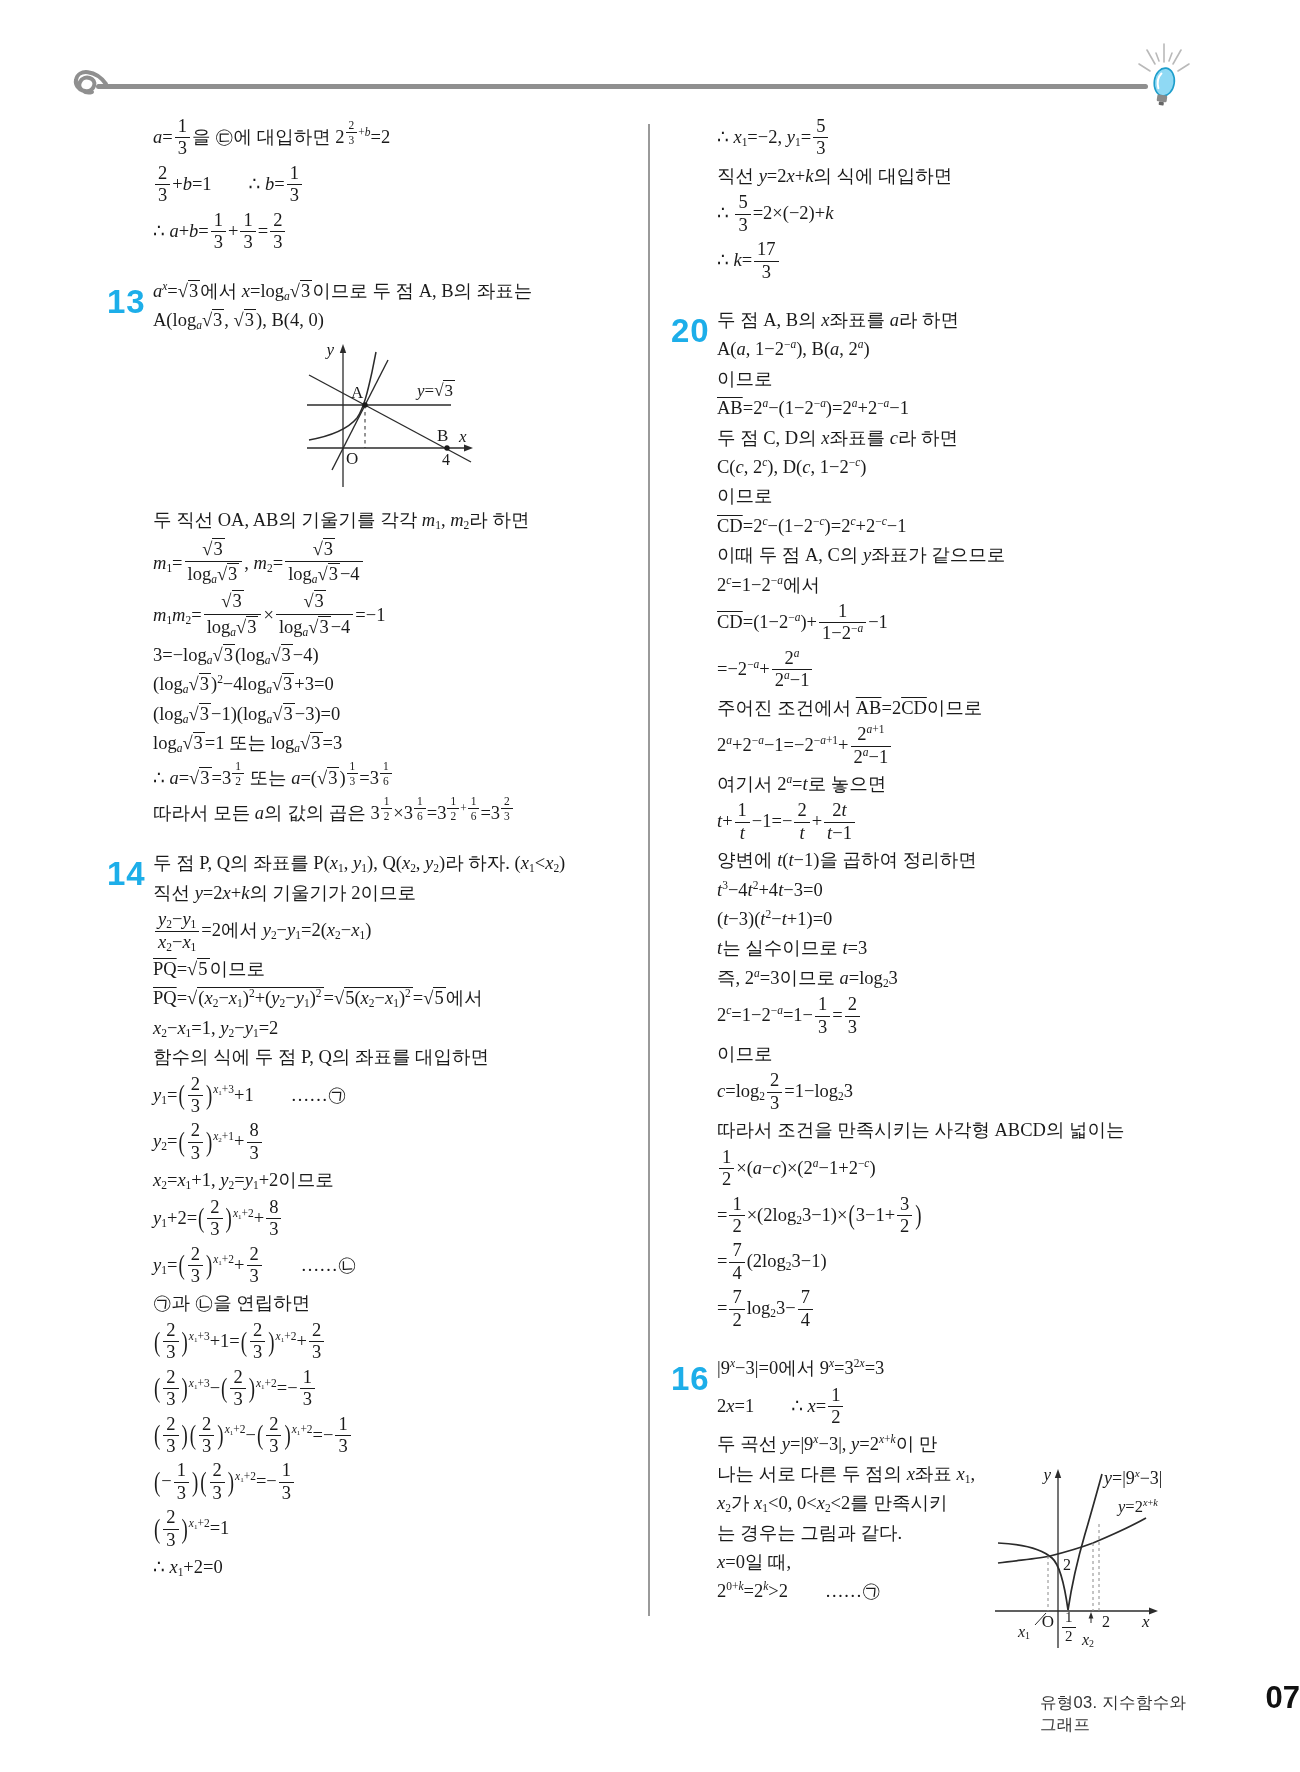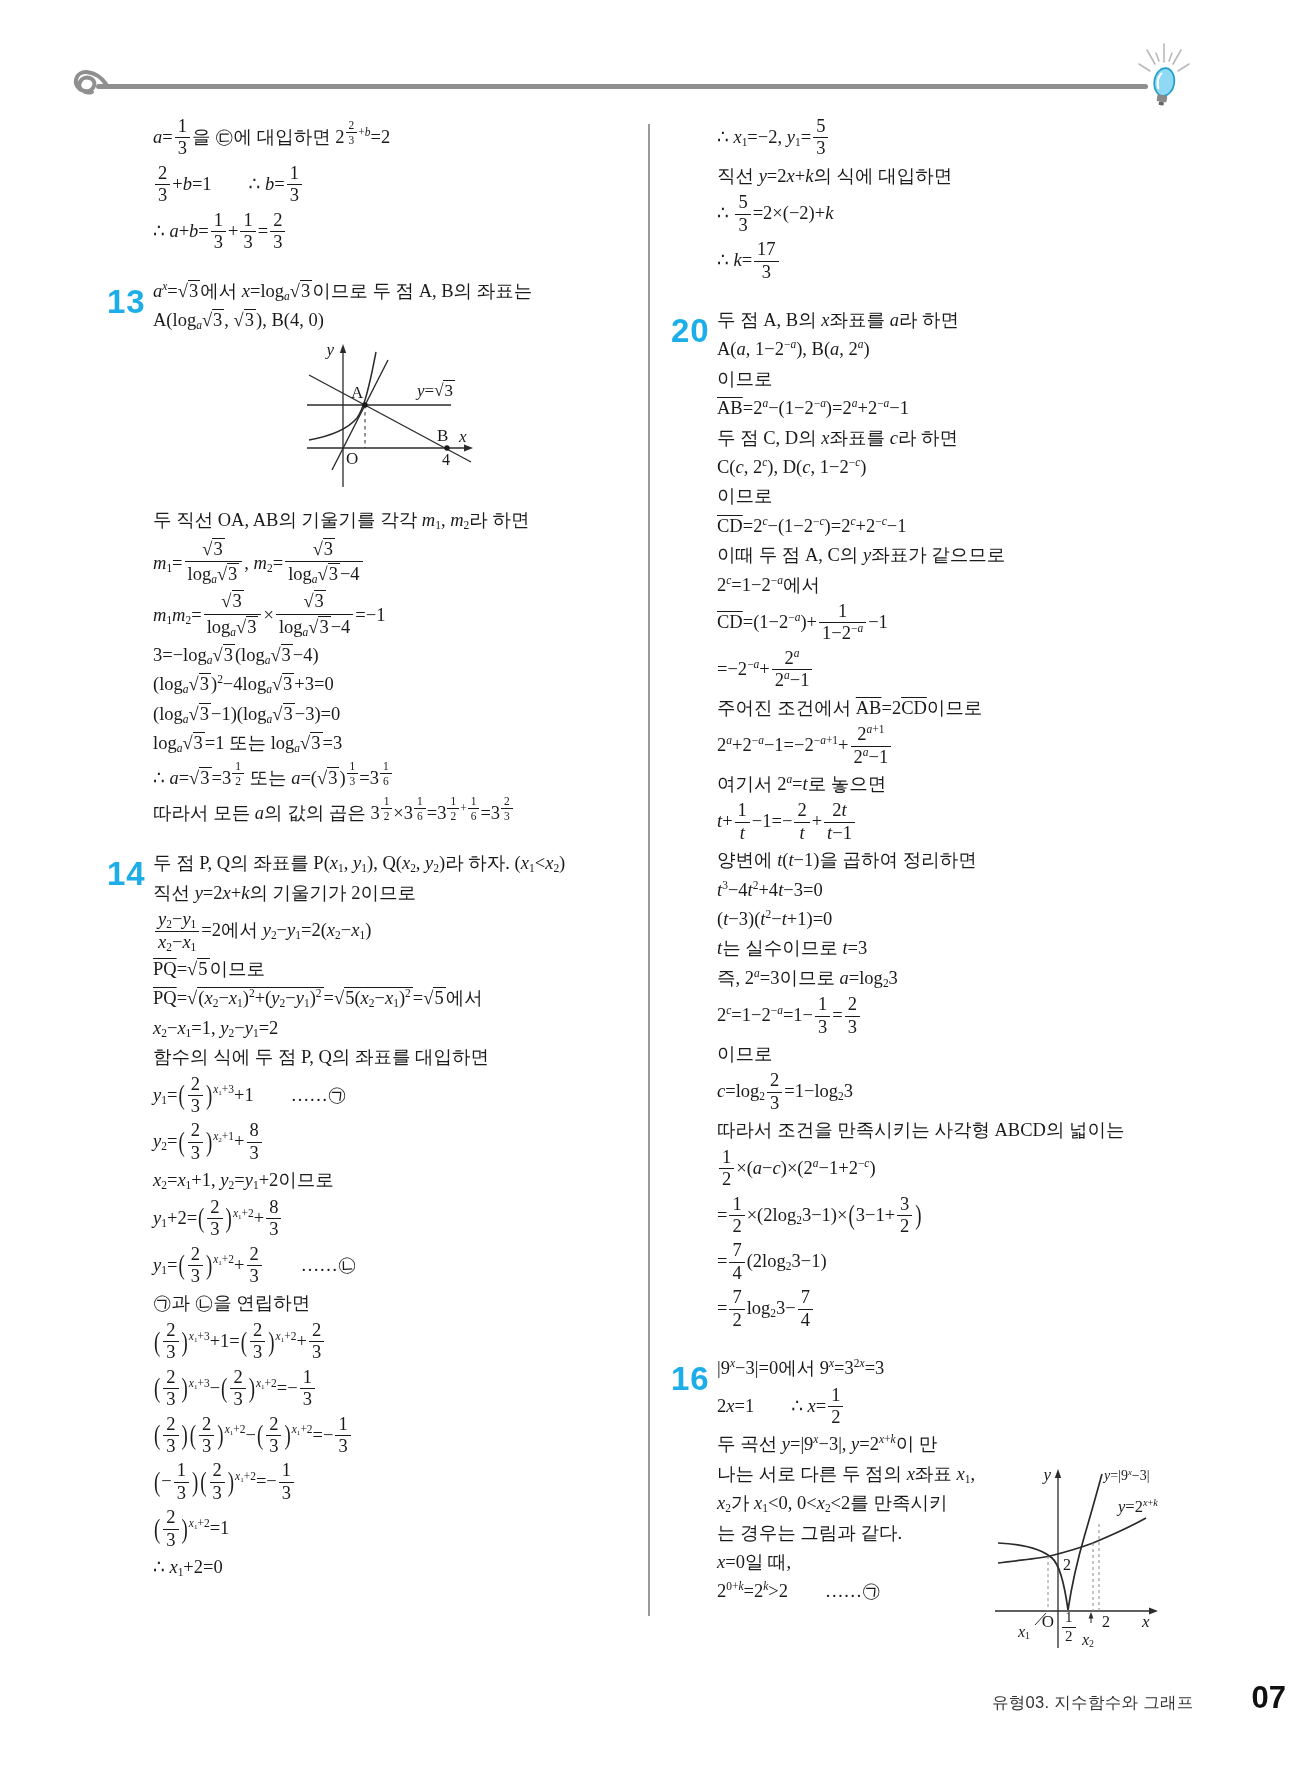"y=|9x−3|" div.overlay { font-size: 14px -> 18px }
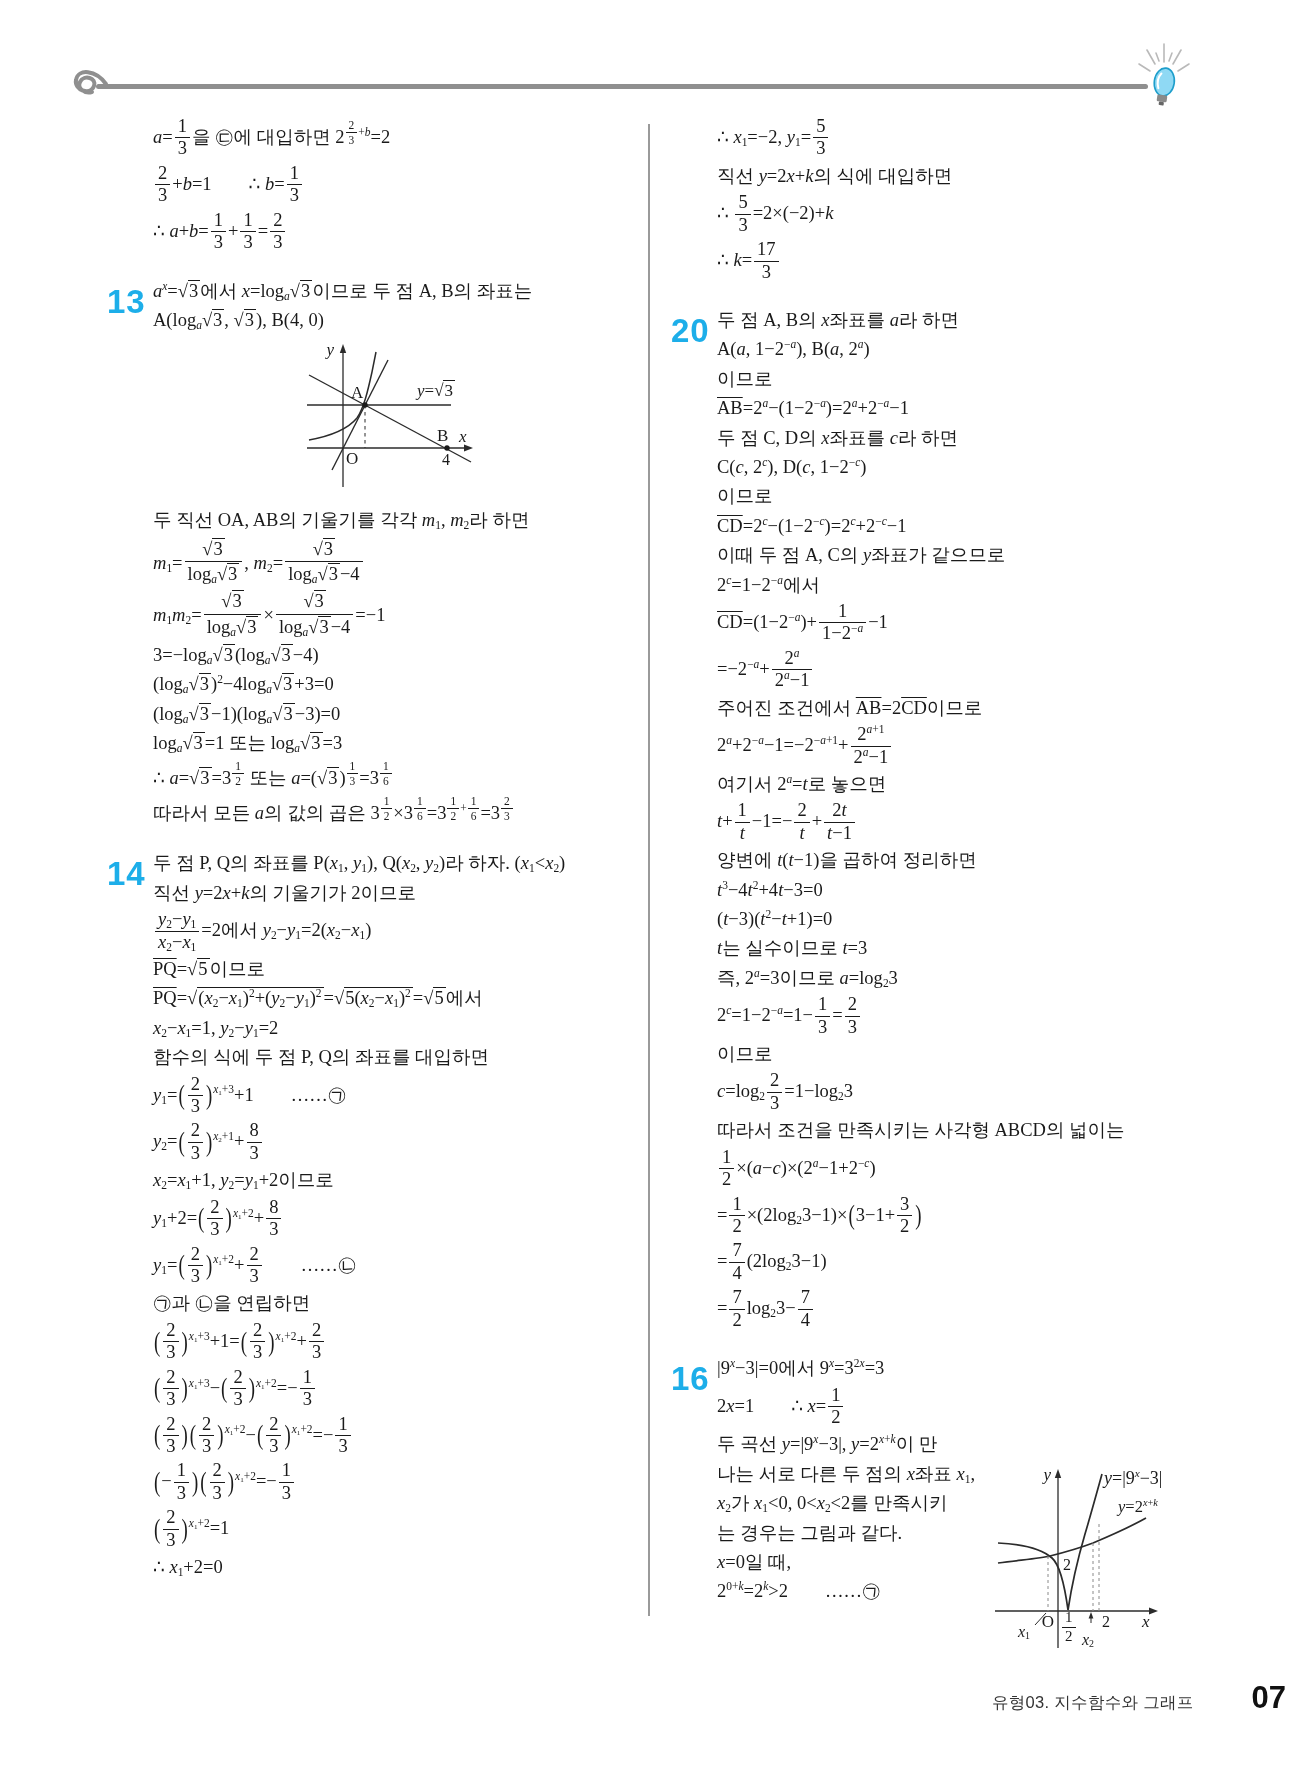"유형03. 지수함수와 그래프" .footer { left: 992px -> 1040px }
